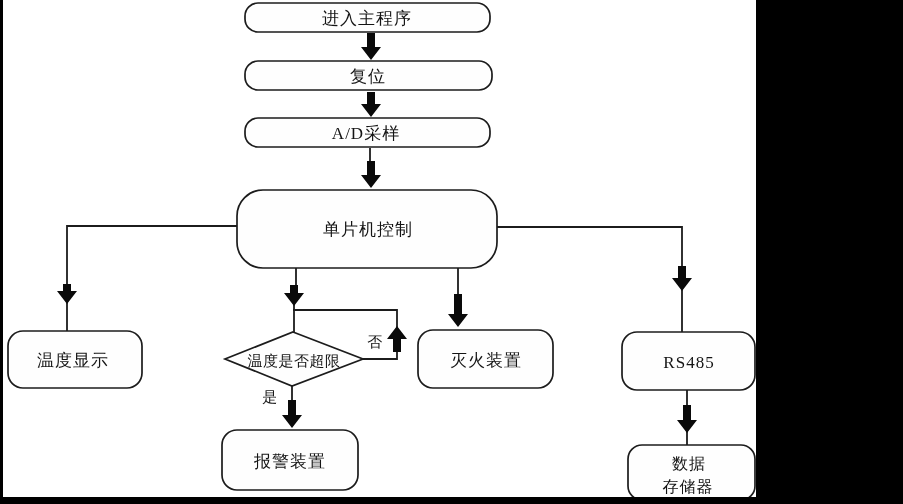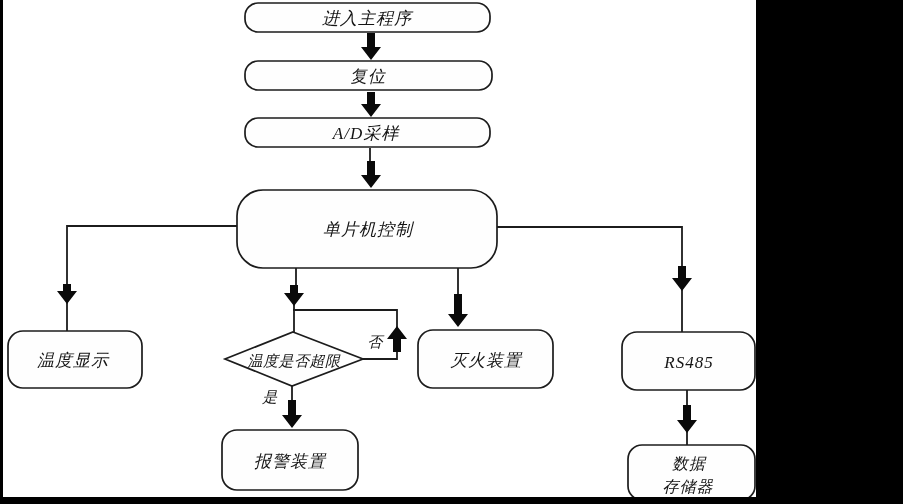"进入主程序" .stage { font-style: italic -> none }
